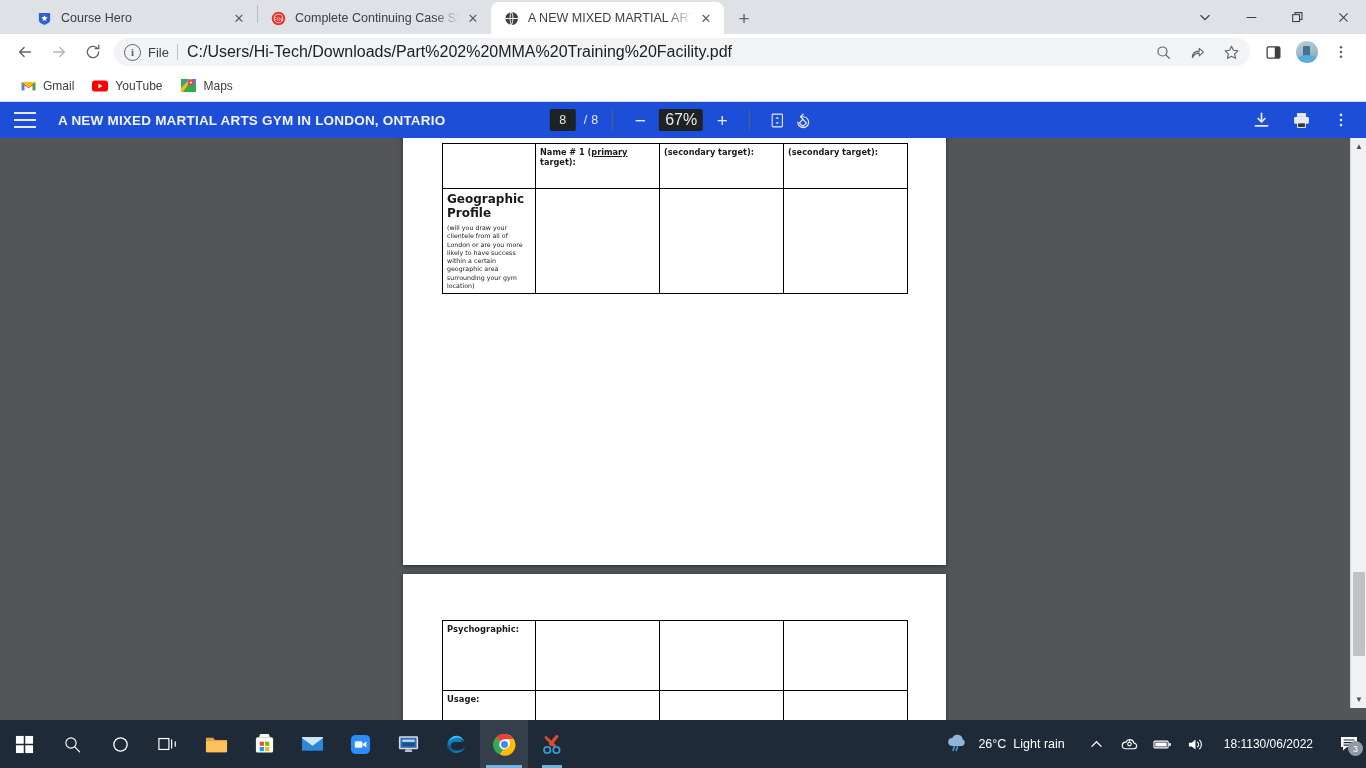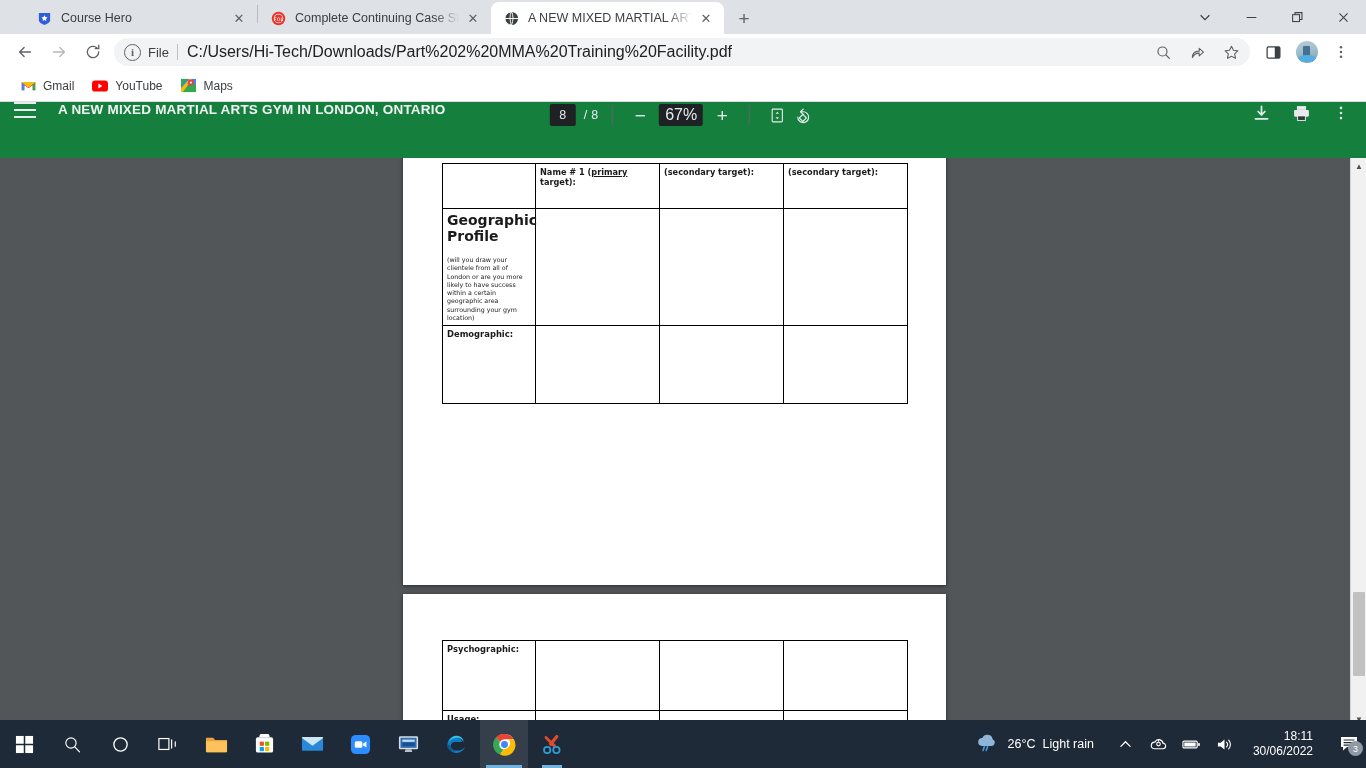"A NEW MIXED MARTIAL ARTS GYM" .pdf-toolbar { align-items: flex-start -> center; background: #15803d -> #1d4ed8; height: 56px -> 36px }
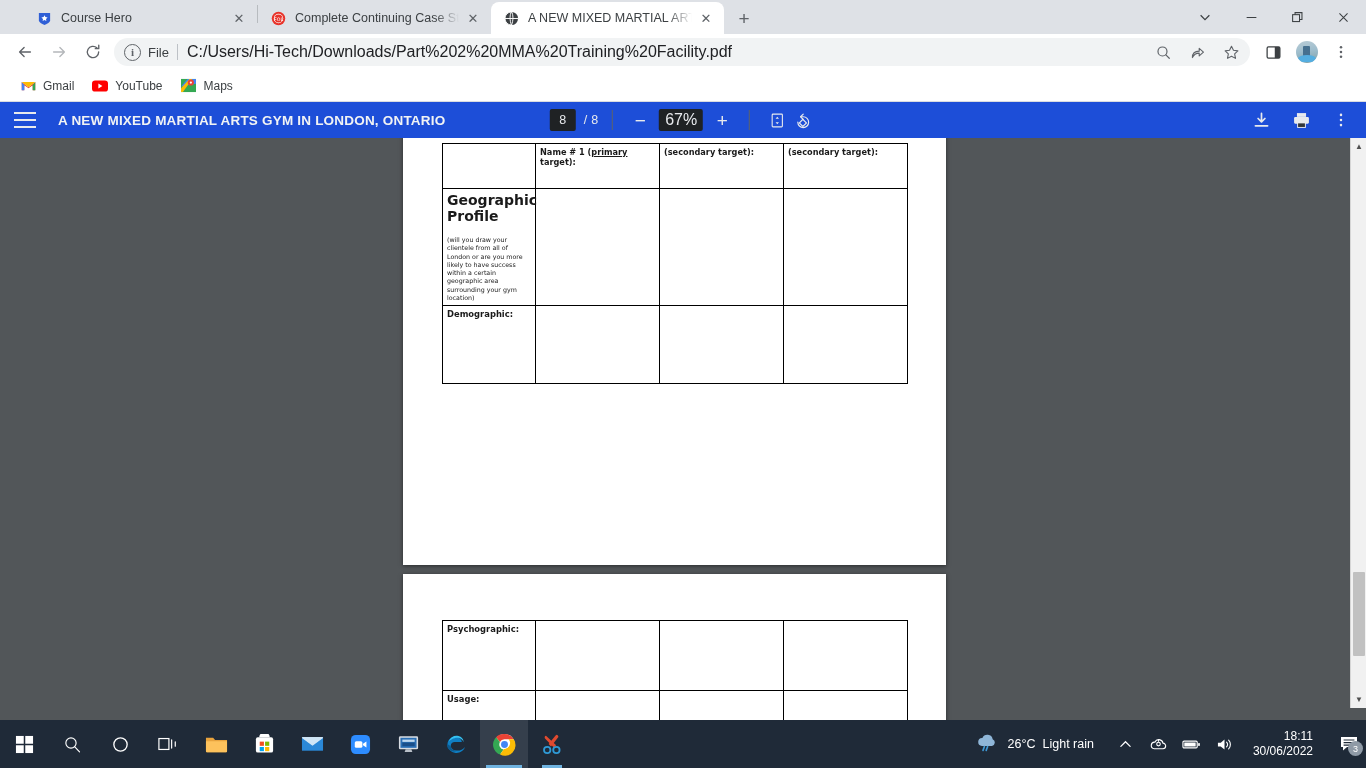"Geographic Profile" .gp-title { font-size: 14px -> 12px; margin-bottom: 12px -> 4px }
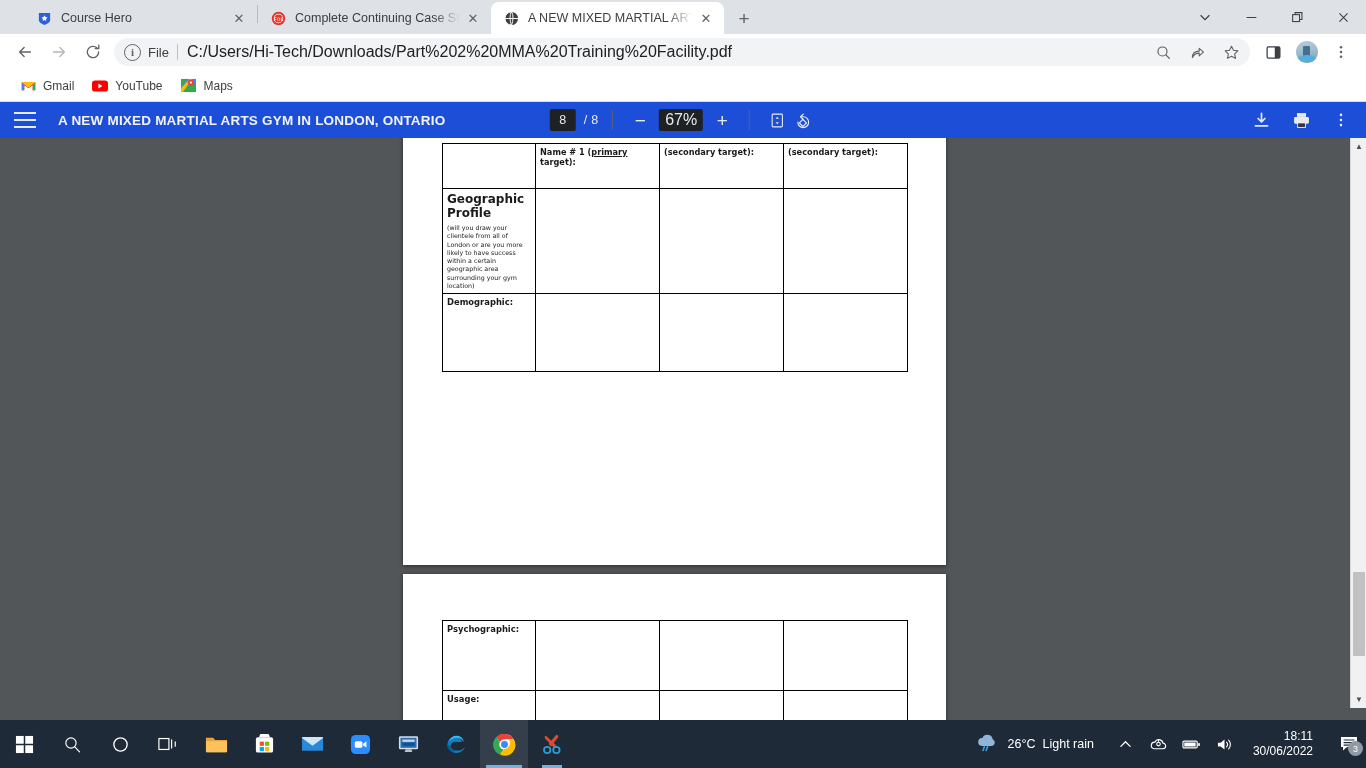"Demographic:" tr { html: <tr> <td> <span>Demographic:</span> </td> <td></td> <td></td> <td></td> </tr> -> none }
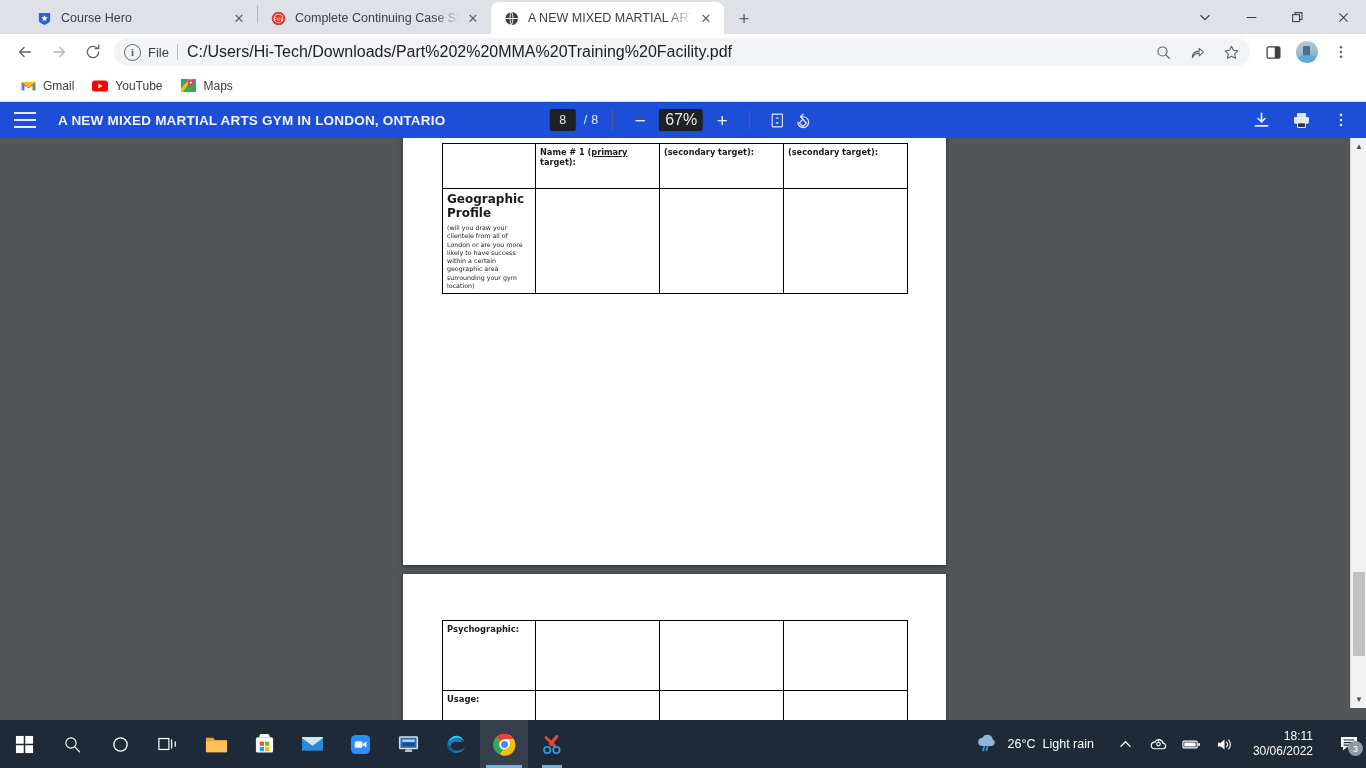"18:11" .clock { flex-direction: column -> row }
